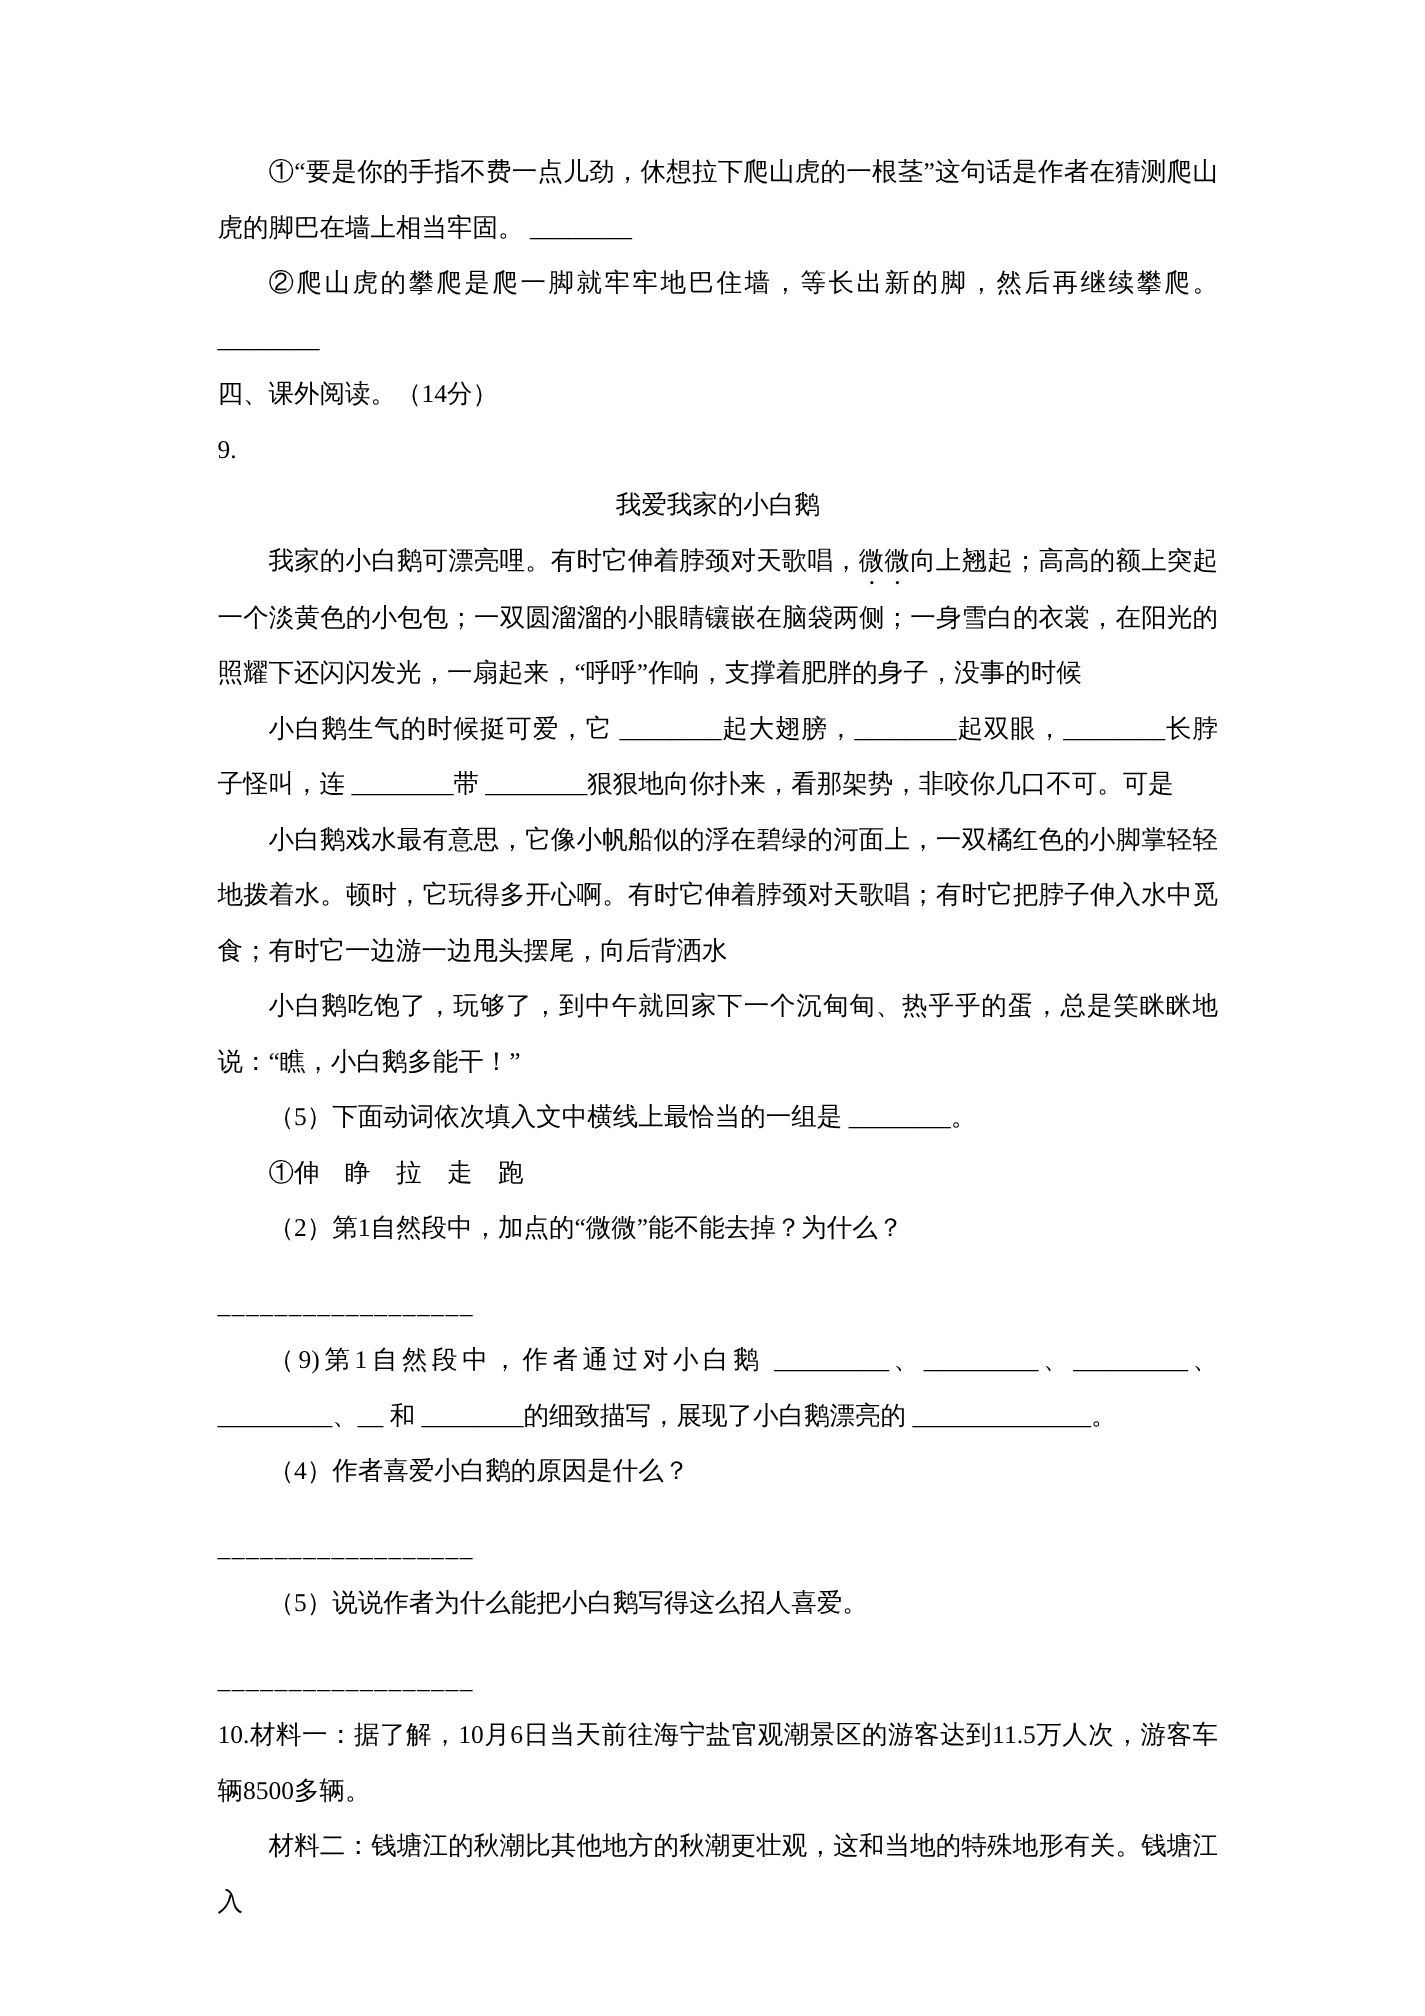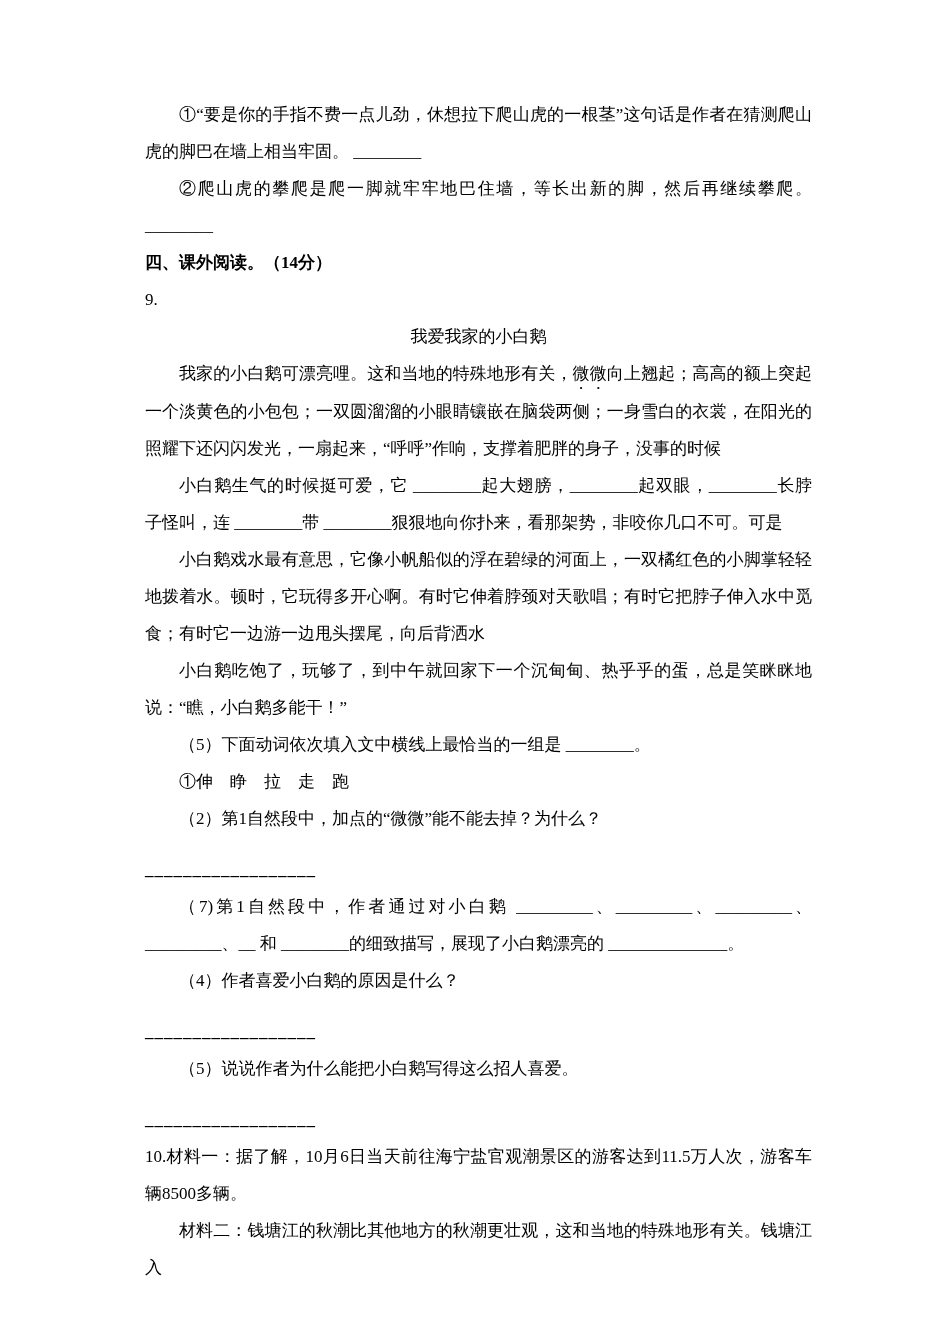"四、课外阅读。（14分）" .bold { font-weight: bold -> normal }
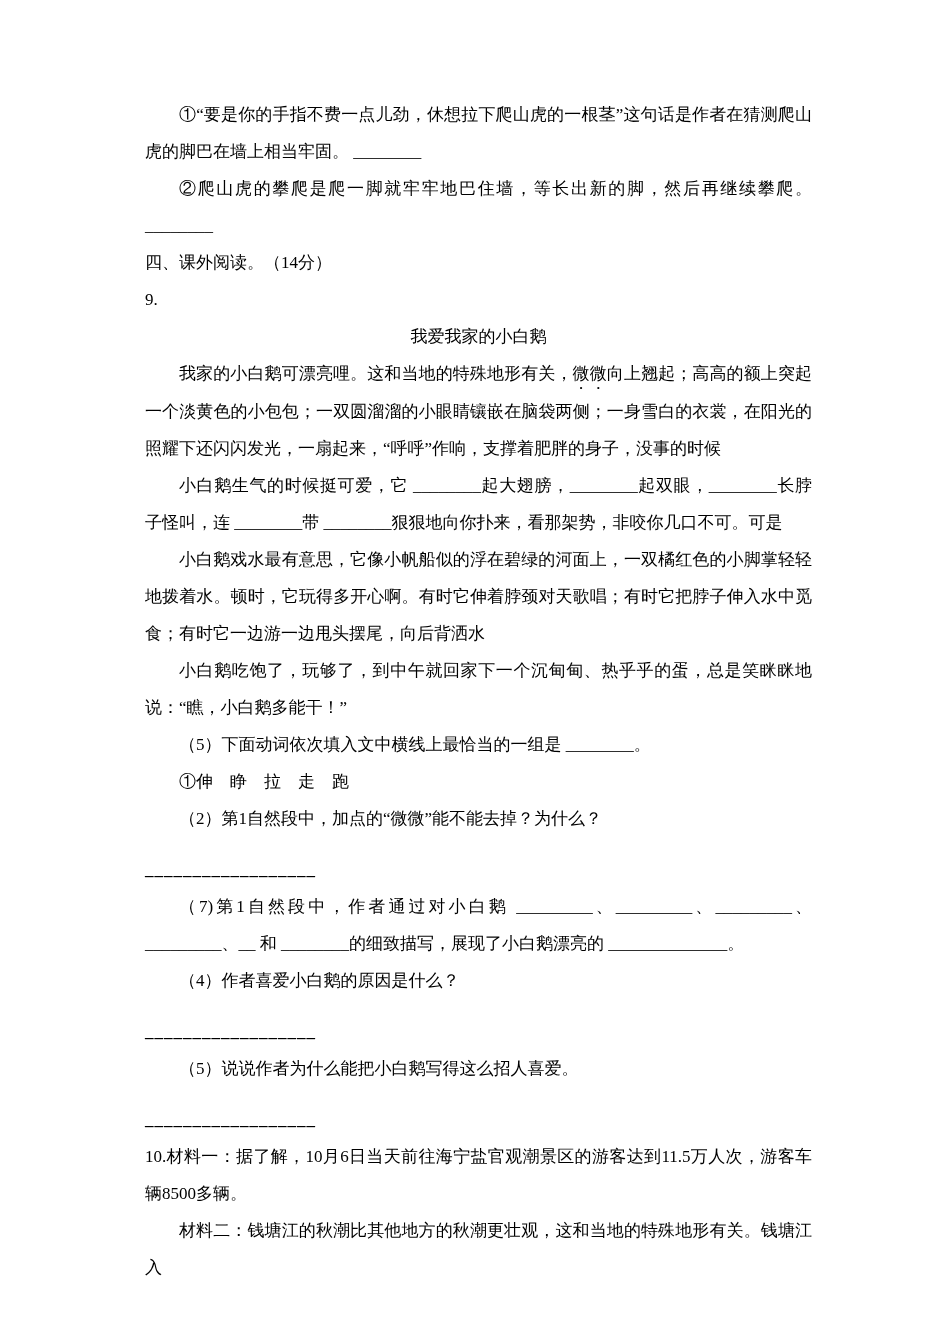"我家的小白鹅可漂亮哩。这和当地的特殊地形有关，" span { text: 这和当地的特殊地形有关 -> 有时它伸着脖颈对天歌唱 }
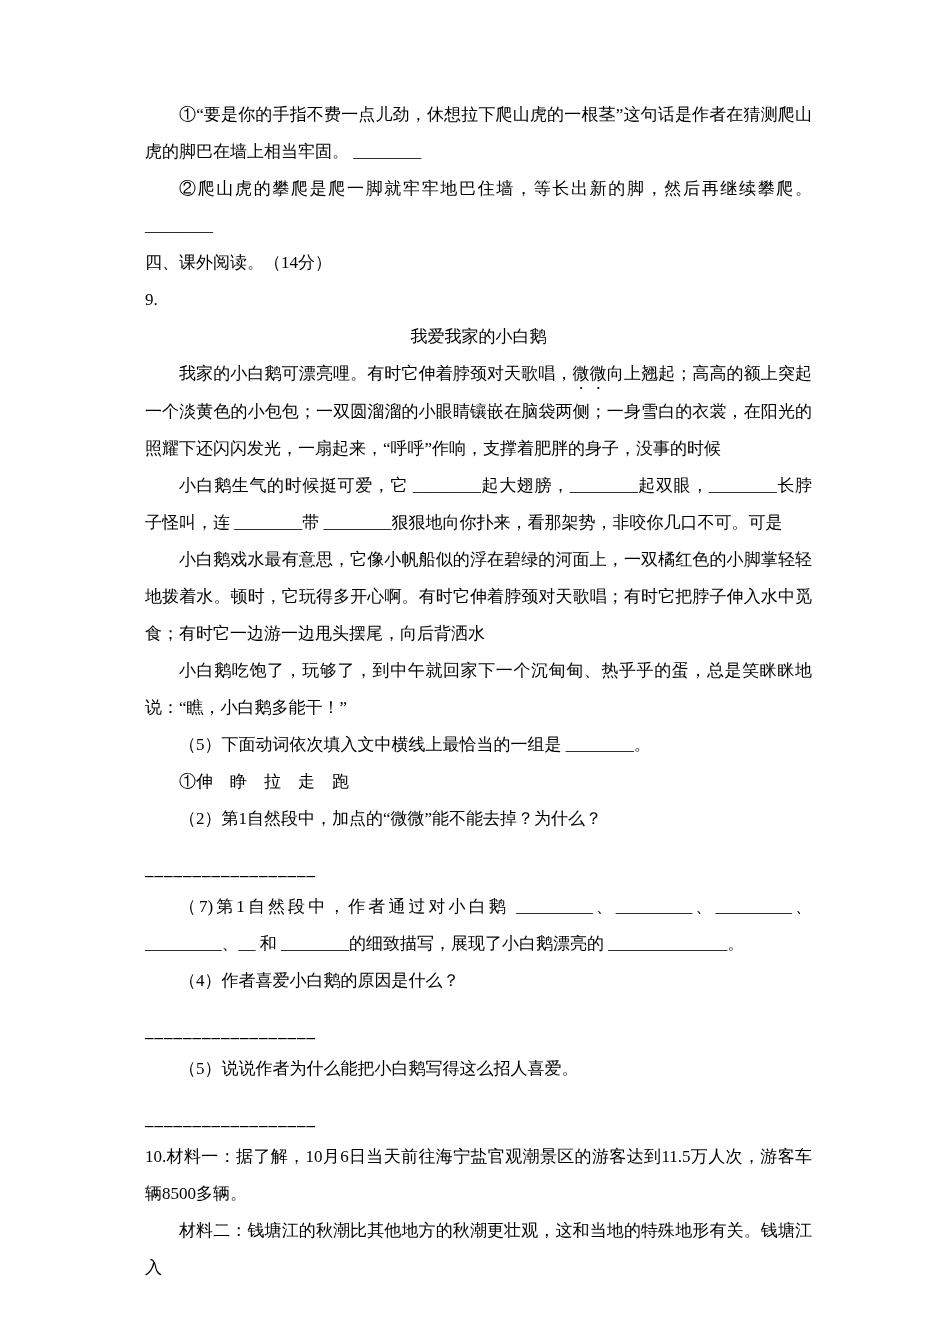"__________________" .answer-line { font-weight: bold -> none }
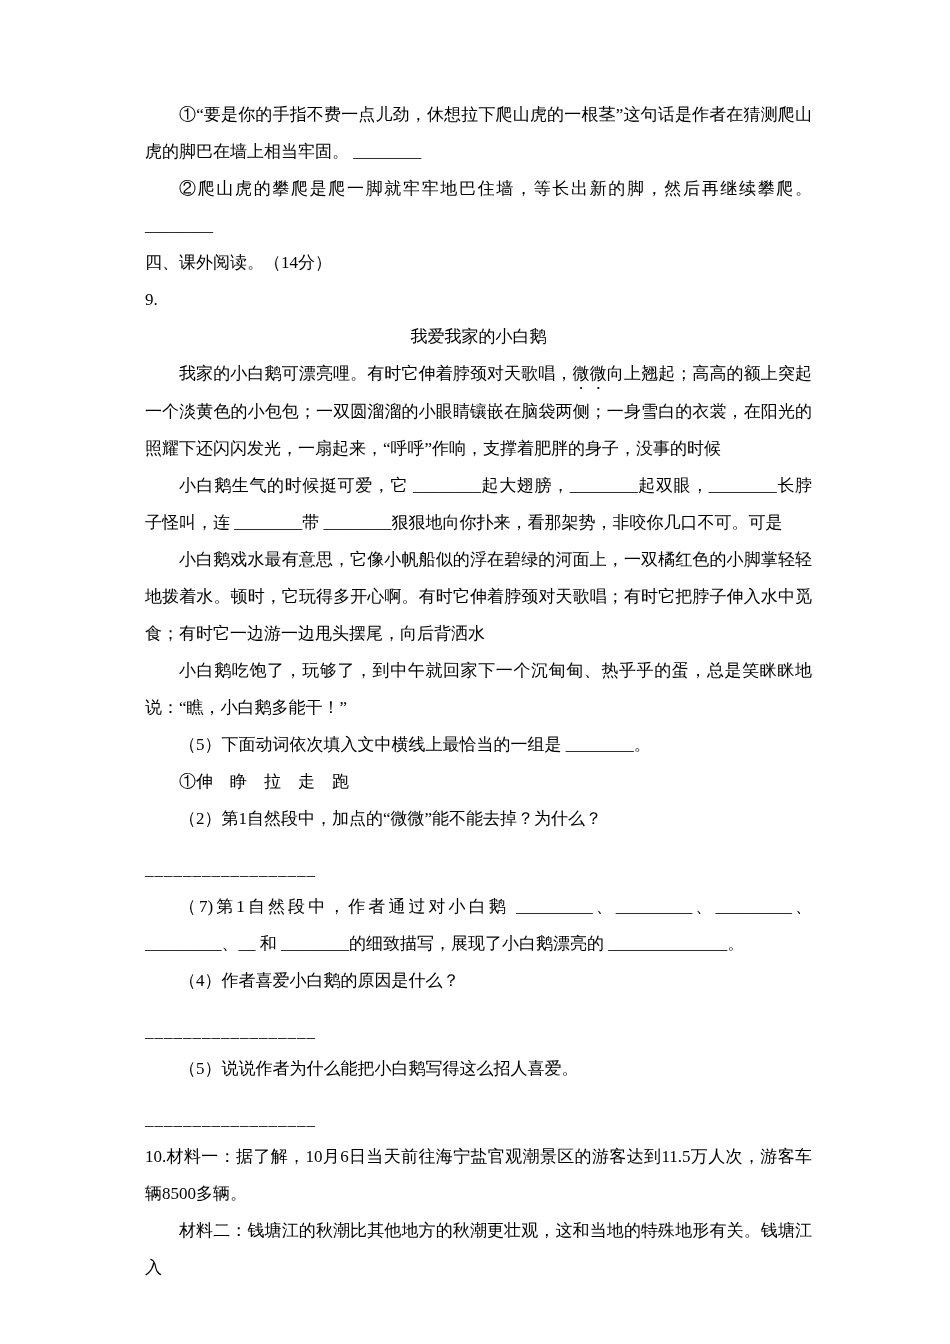"（7)第1自然段中，作者通过对小白鹅" p.line { text: 7 -> 9 }
